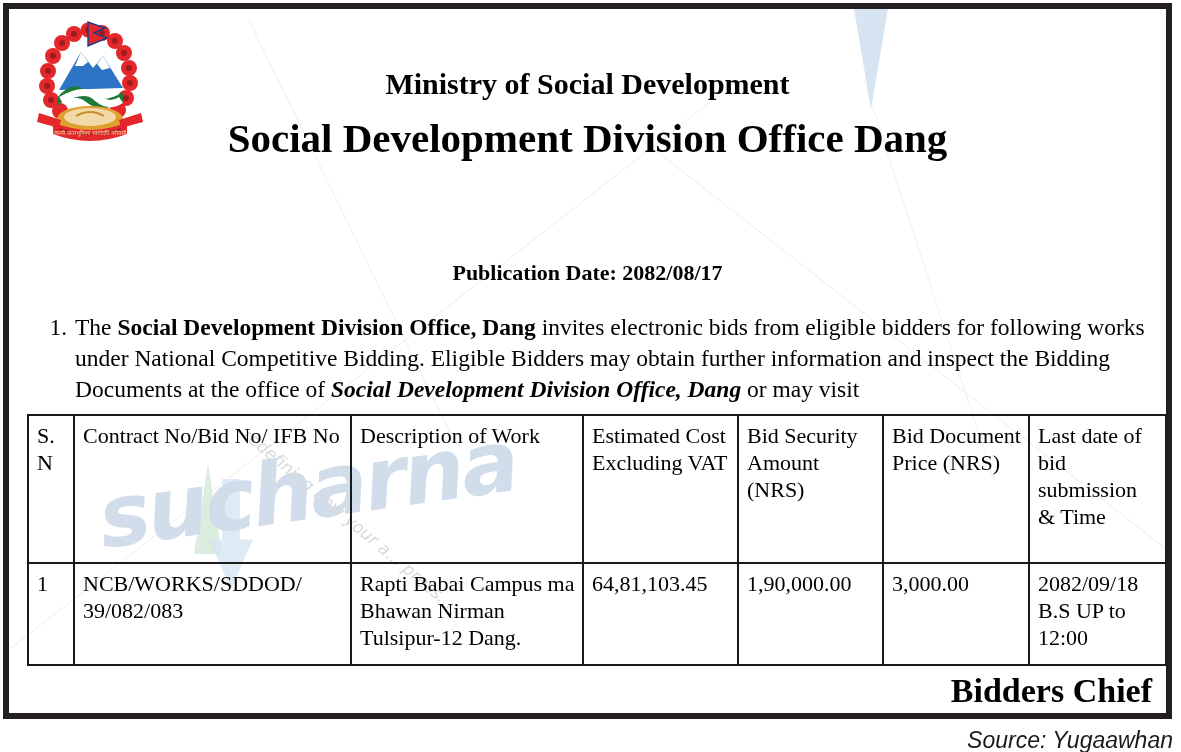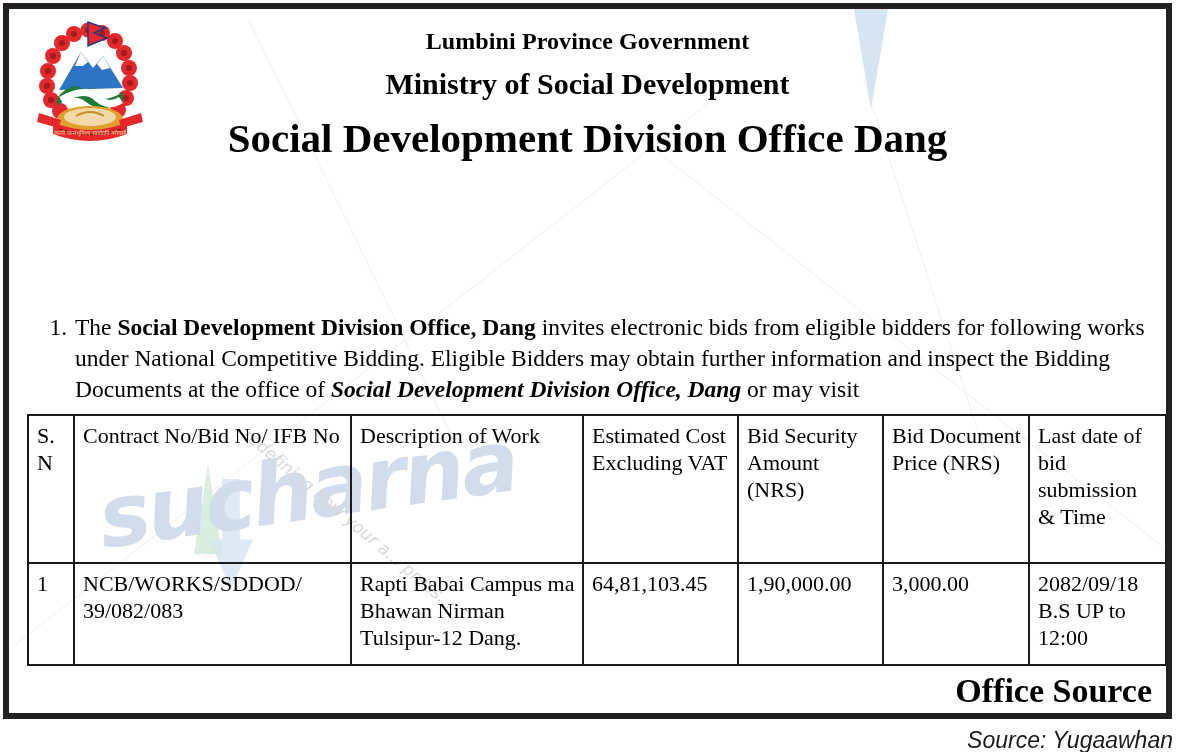"Lumbini Province Government" div.hdr-block { html: <div>Lumbini Province Government</div> -> none }
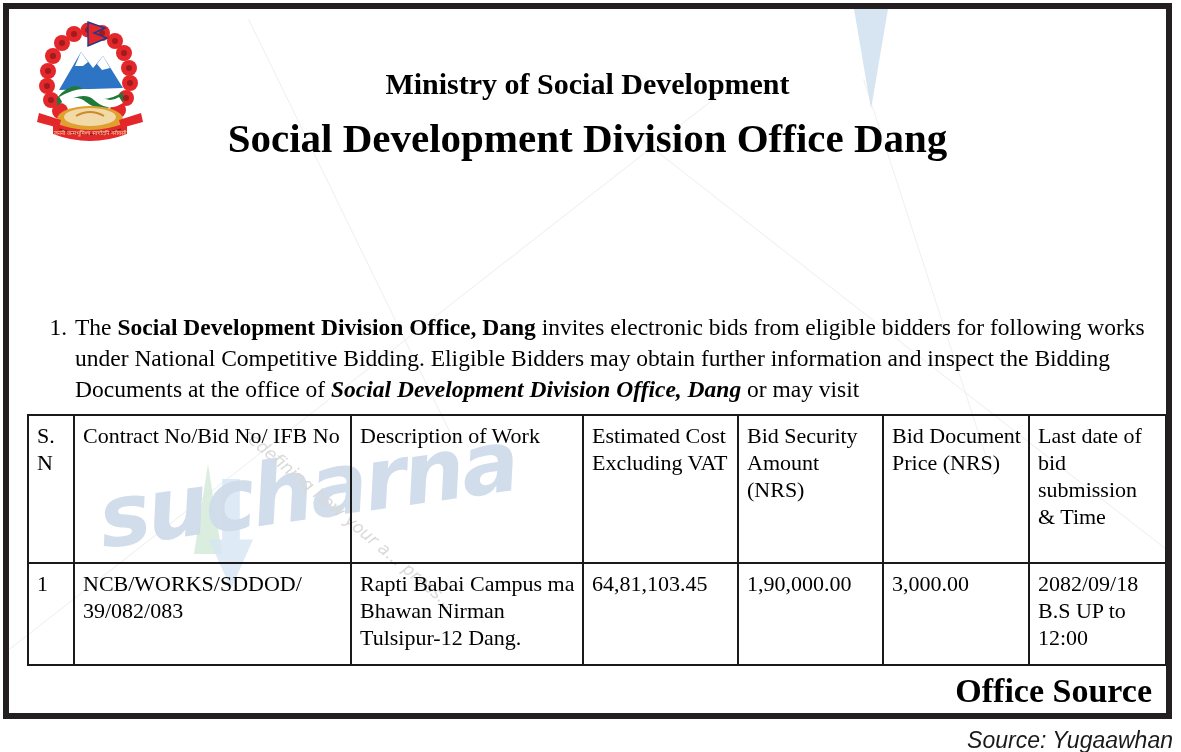"Publication Date: 2082/08/17" div.hdr-block { html: none -> <div>Publication Date: 2082/08/17</div> }
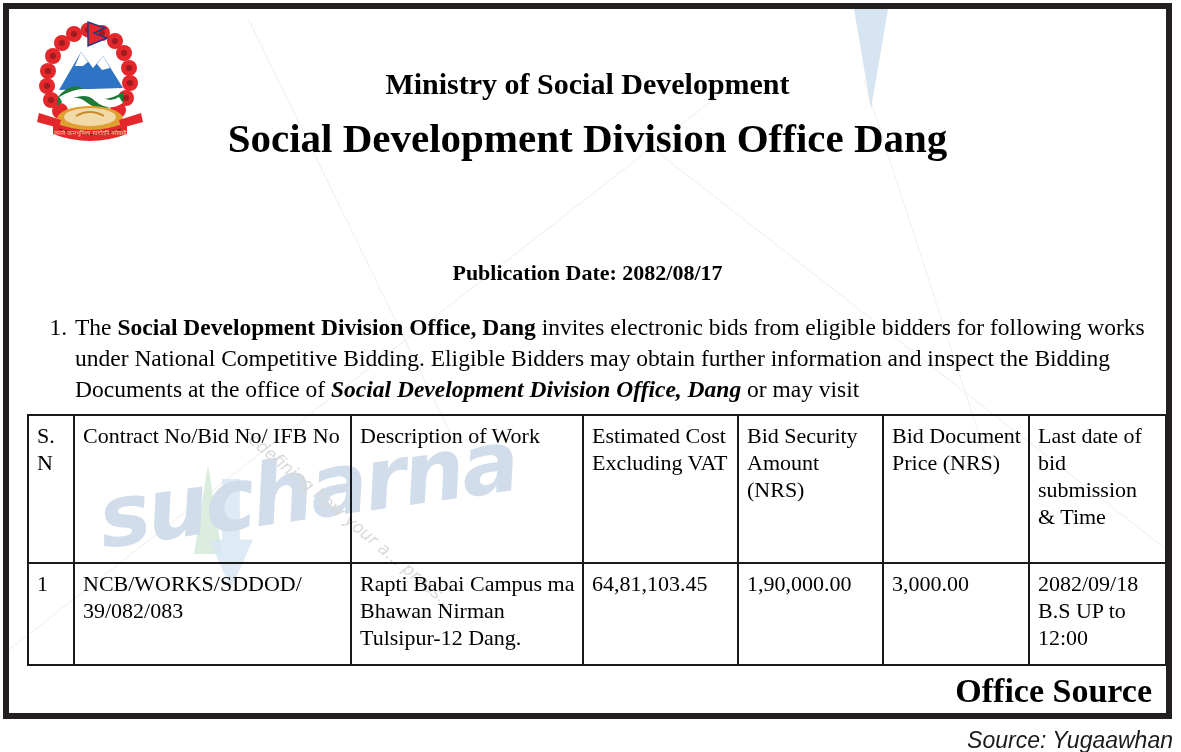"Office Source" div { text: Office Source -> Bidders Chief }
